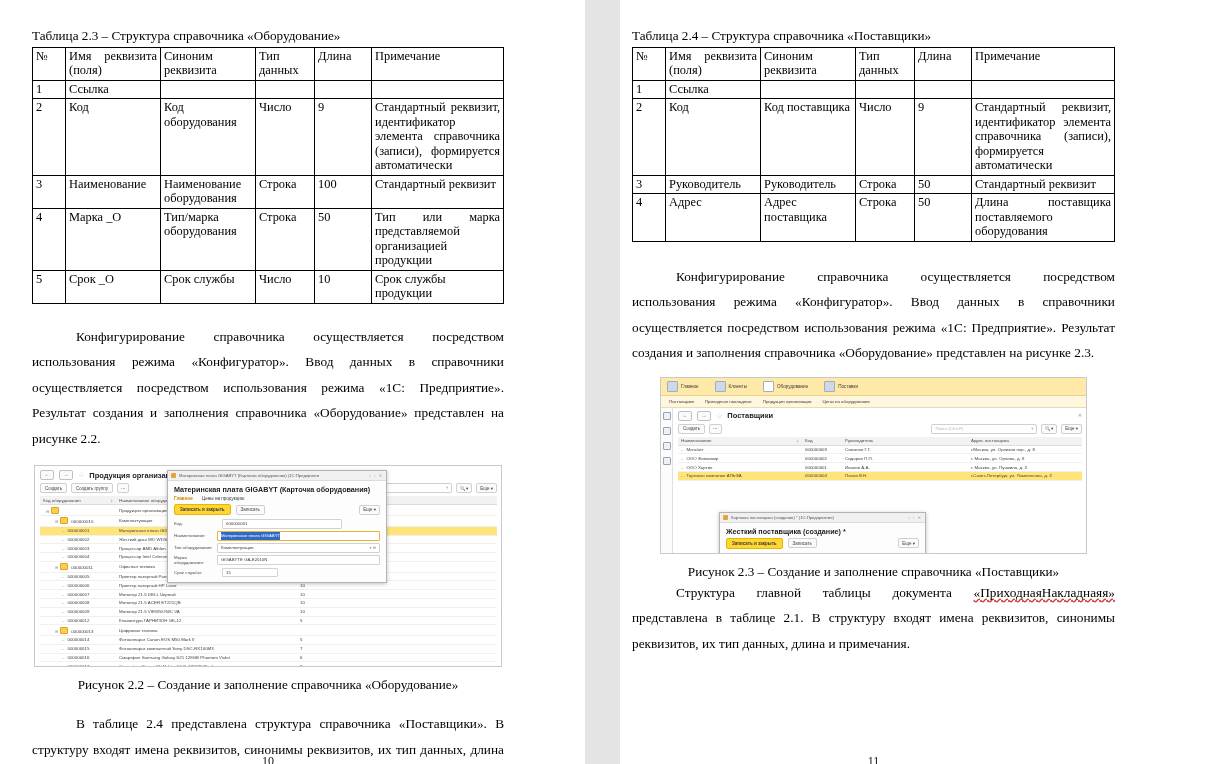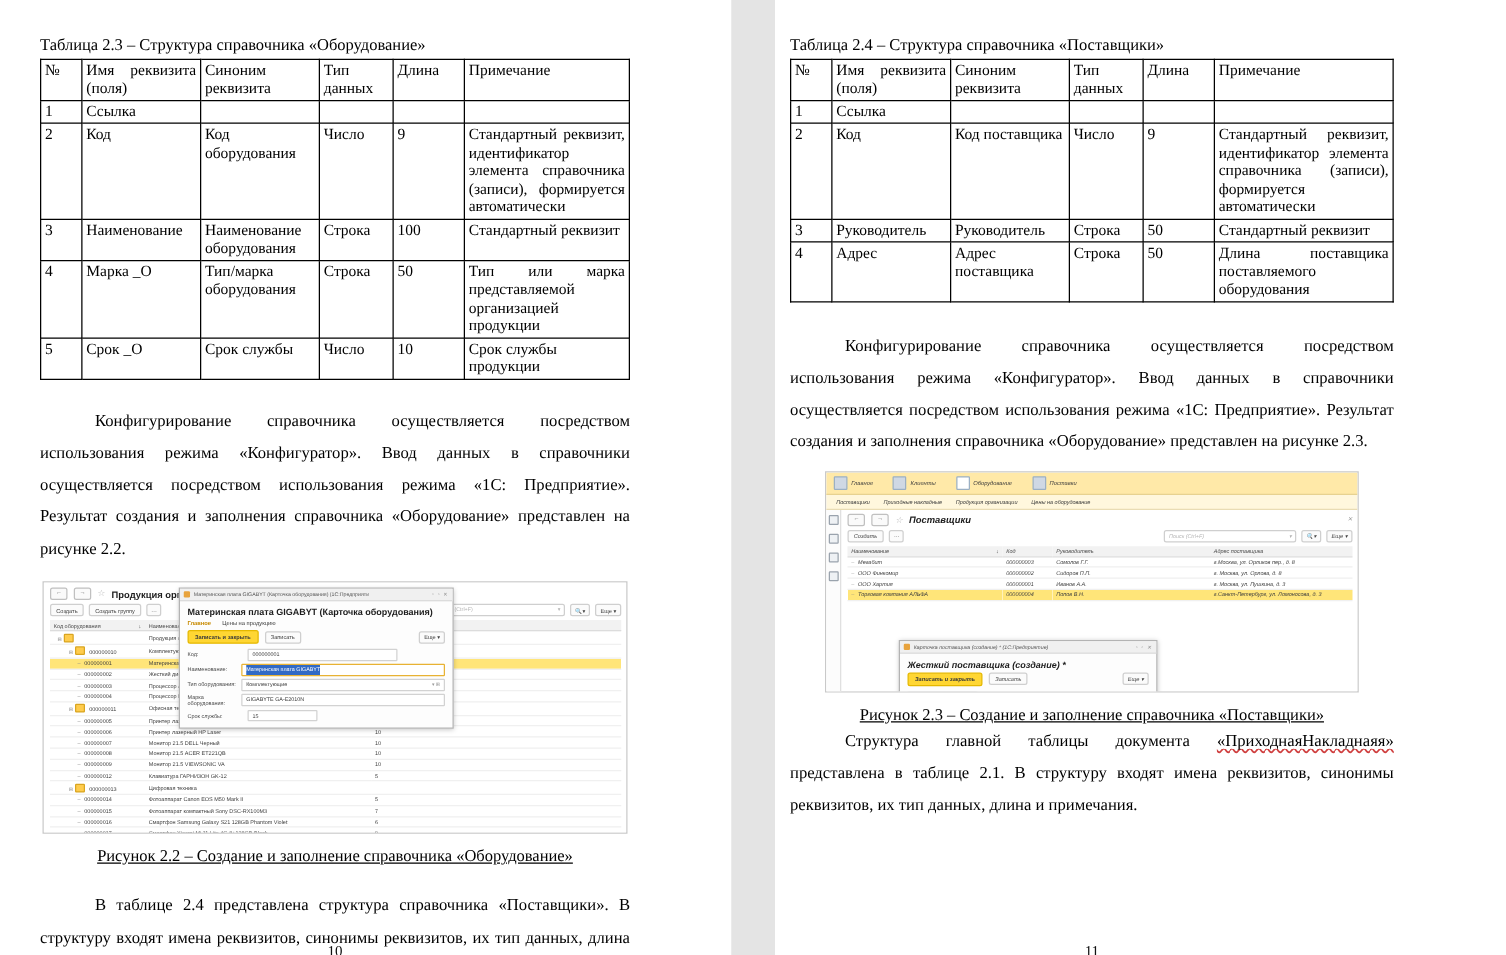"Поставщики" .figwrap.fig2 { font-style: italic -> none }
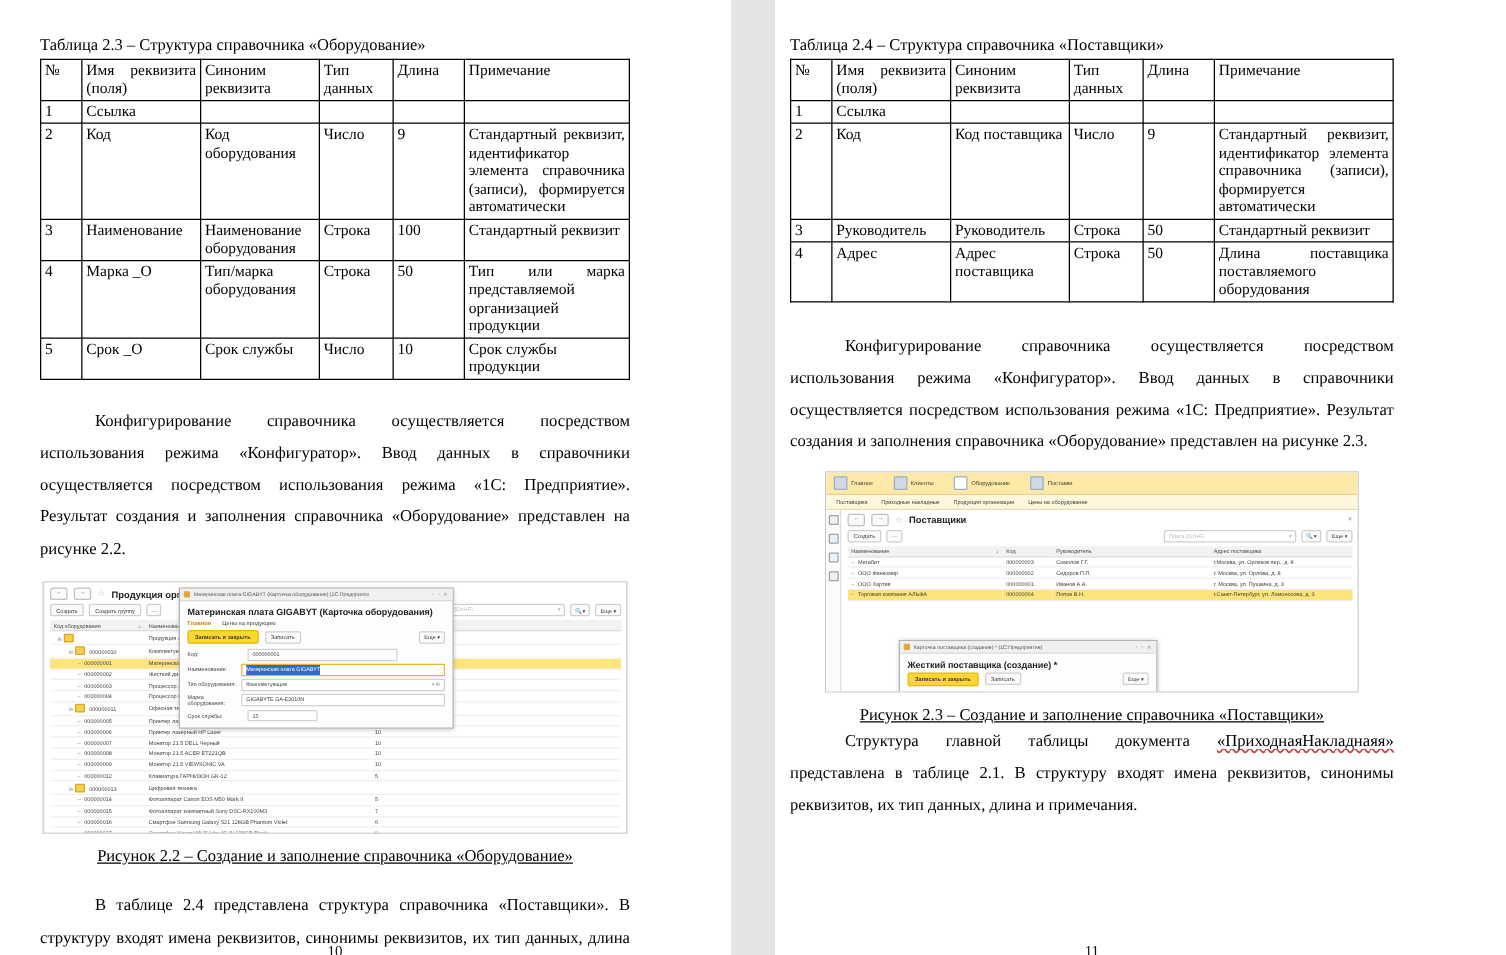"Материнская плата GIGABYT (Карточка" div.s-dialog { left: 108px -> 132px }
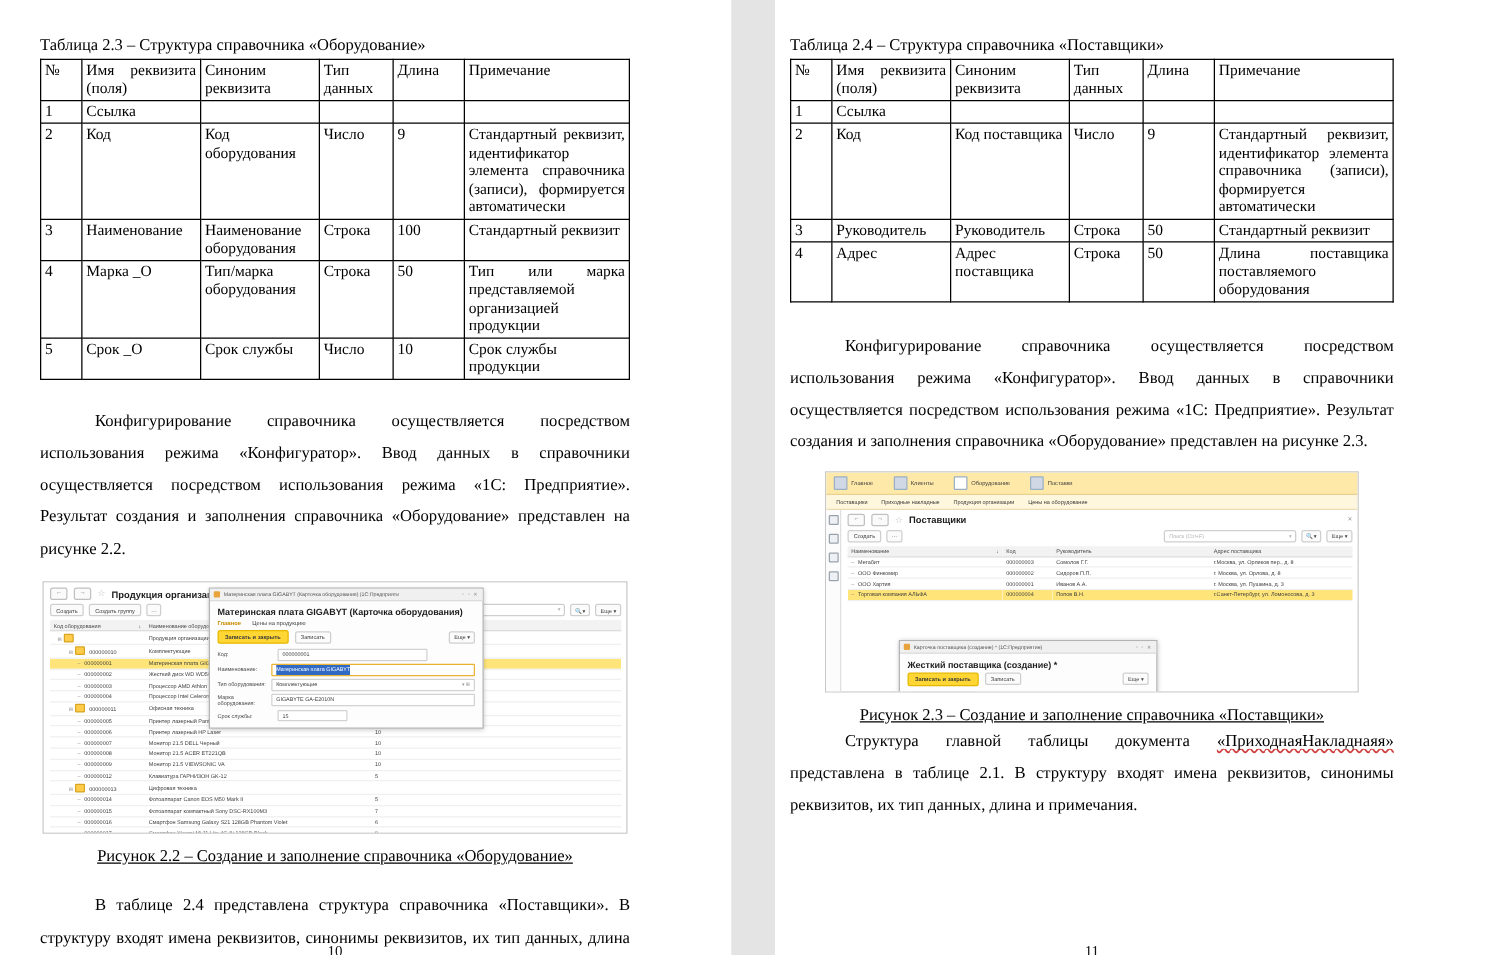"Рисунок 2.3 – Создание и" .fig-caption { text-decoration: underline -> none }
